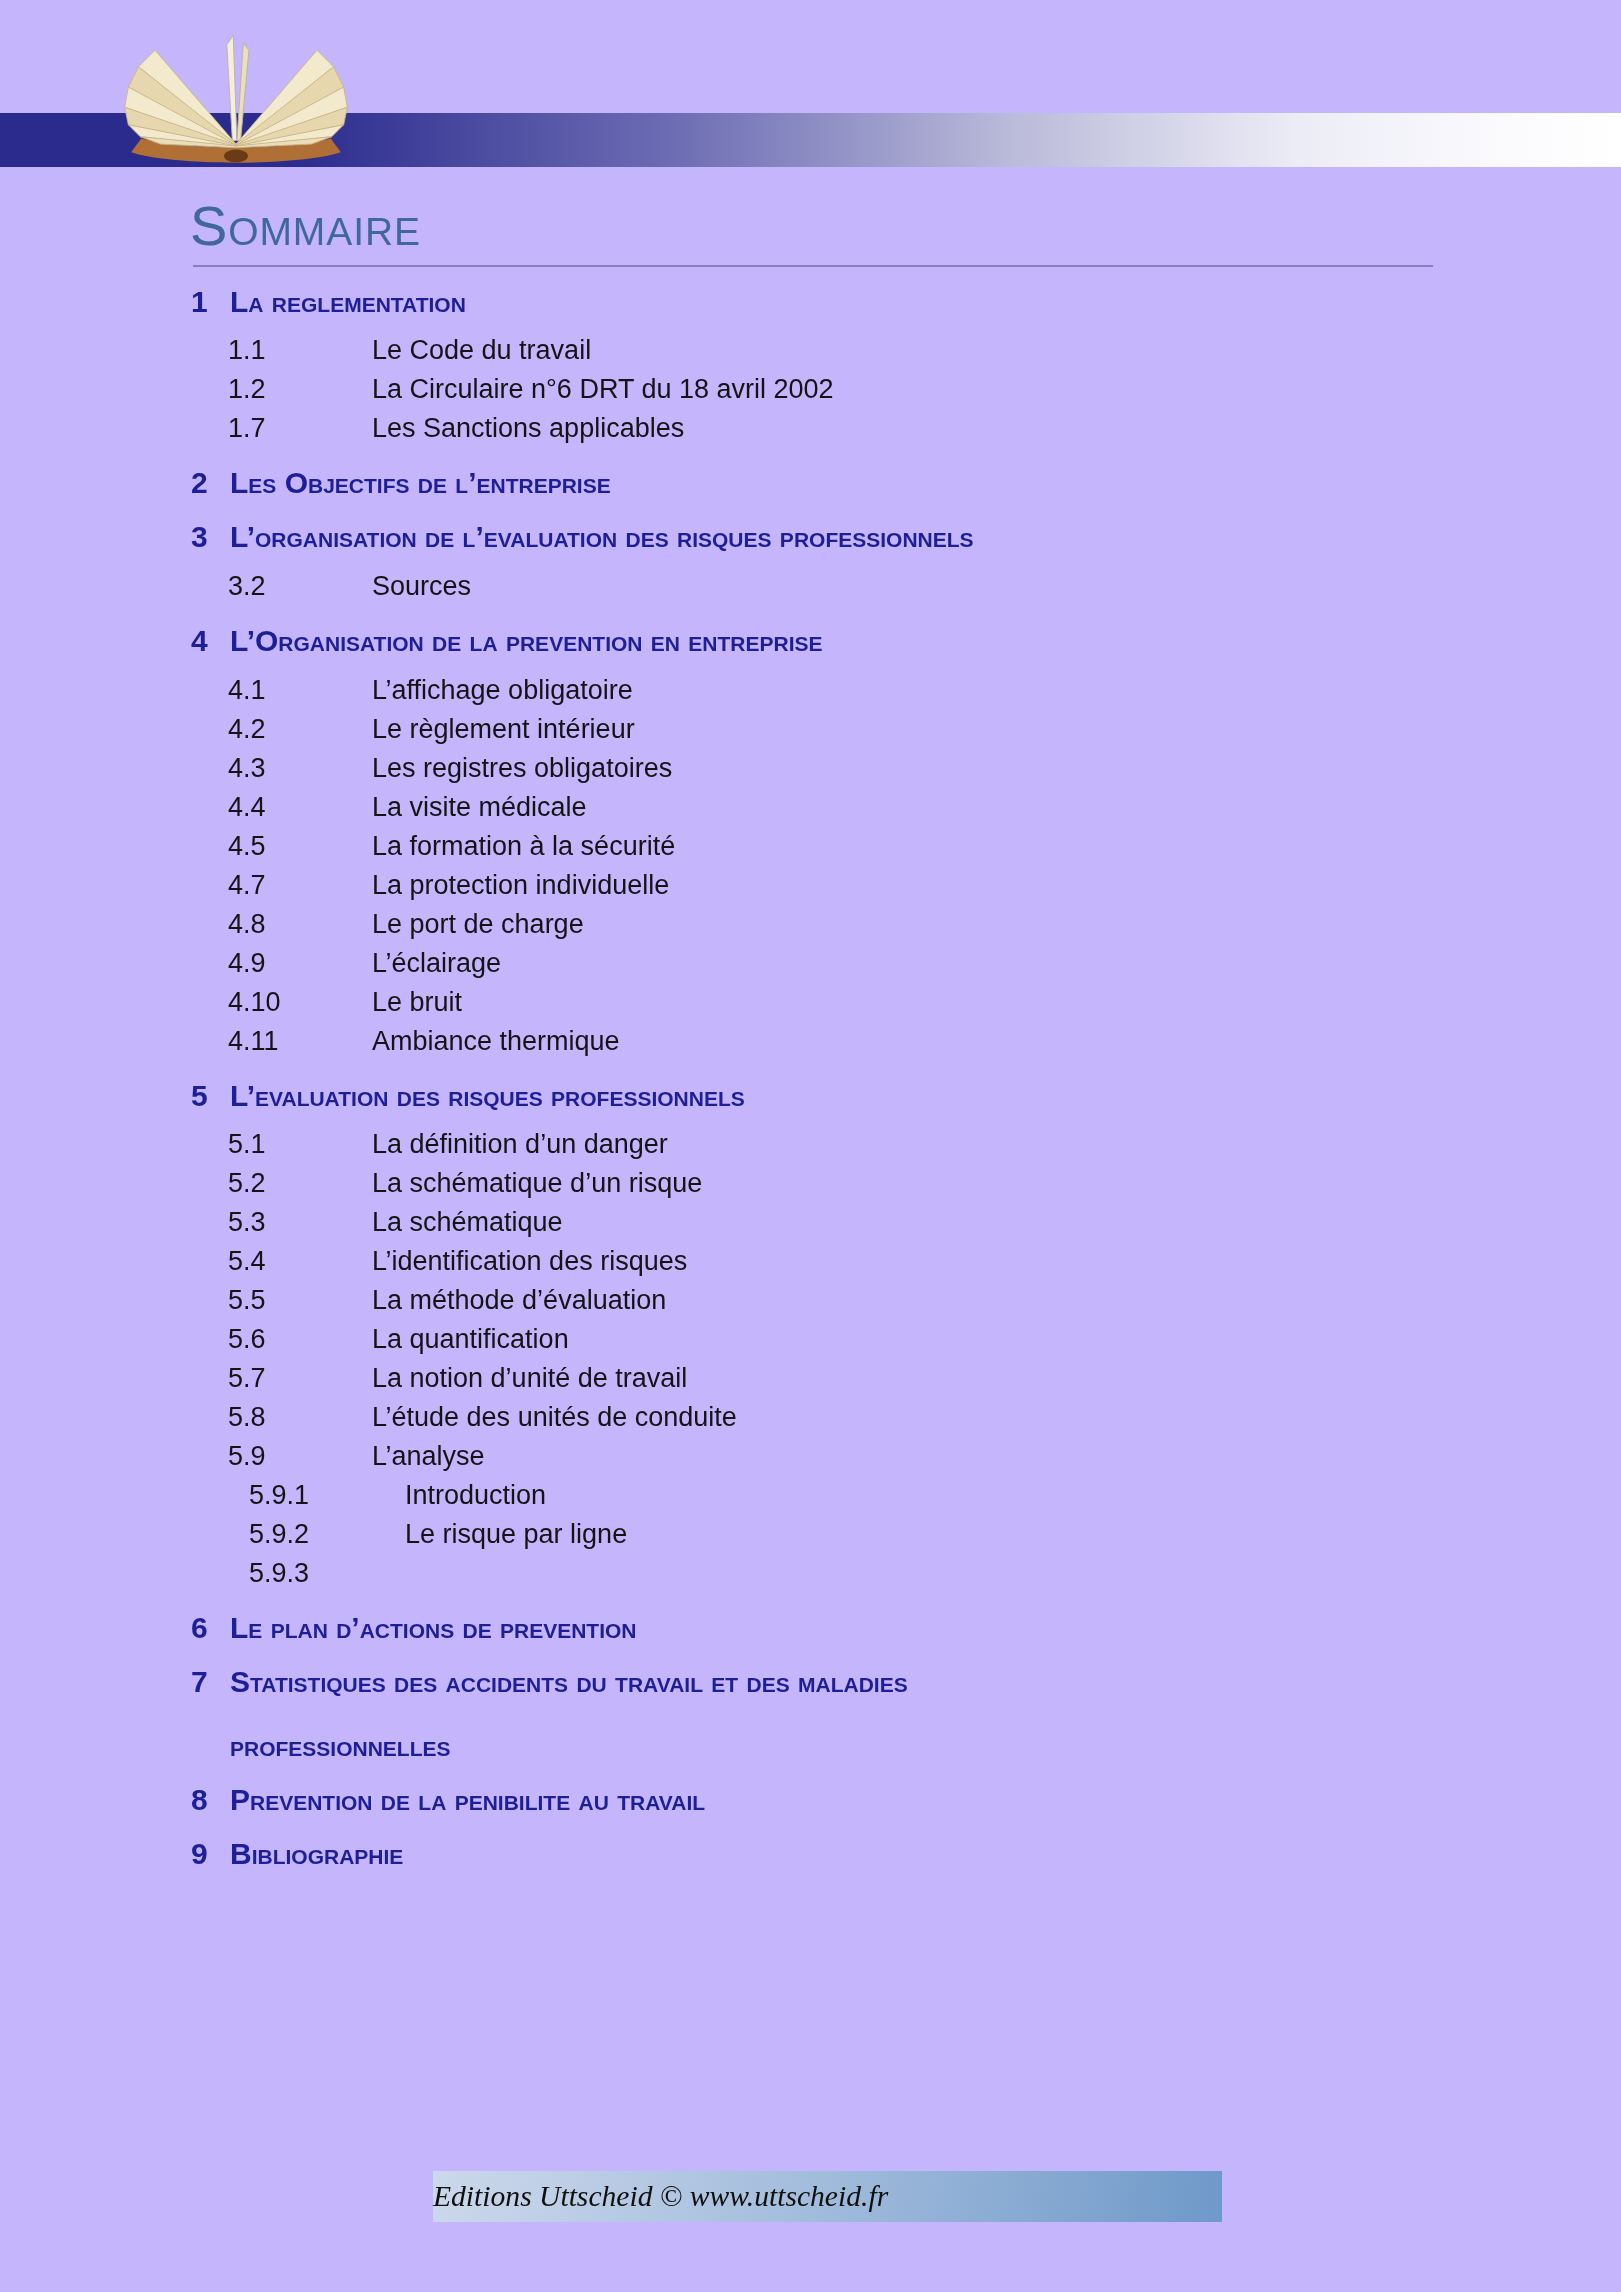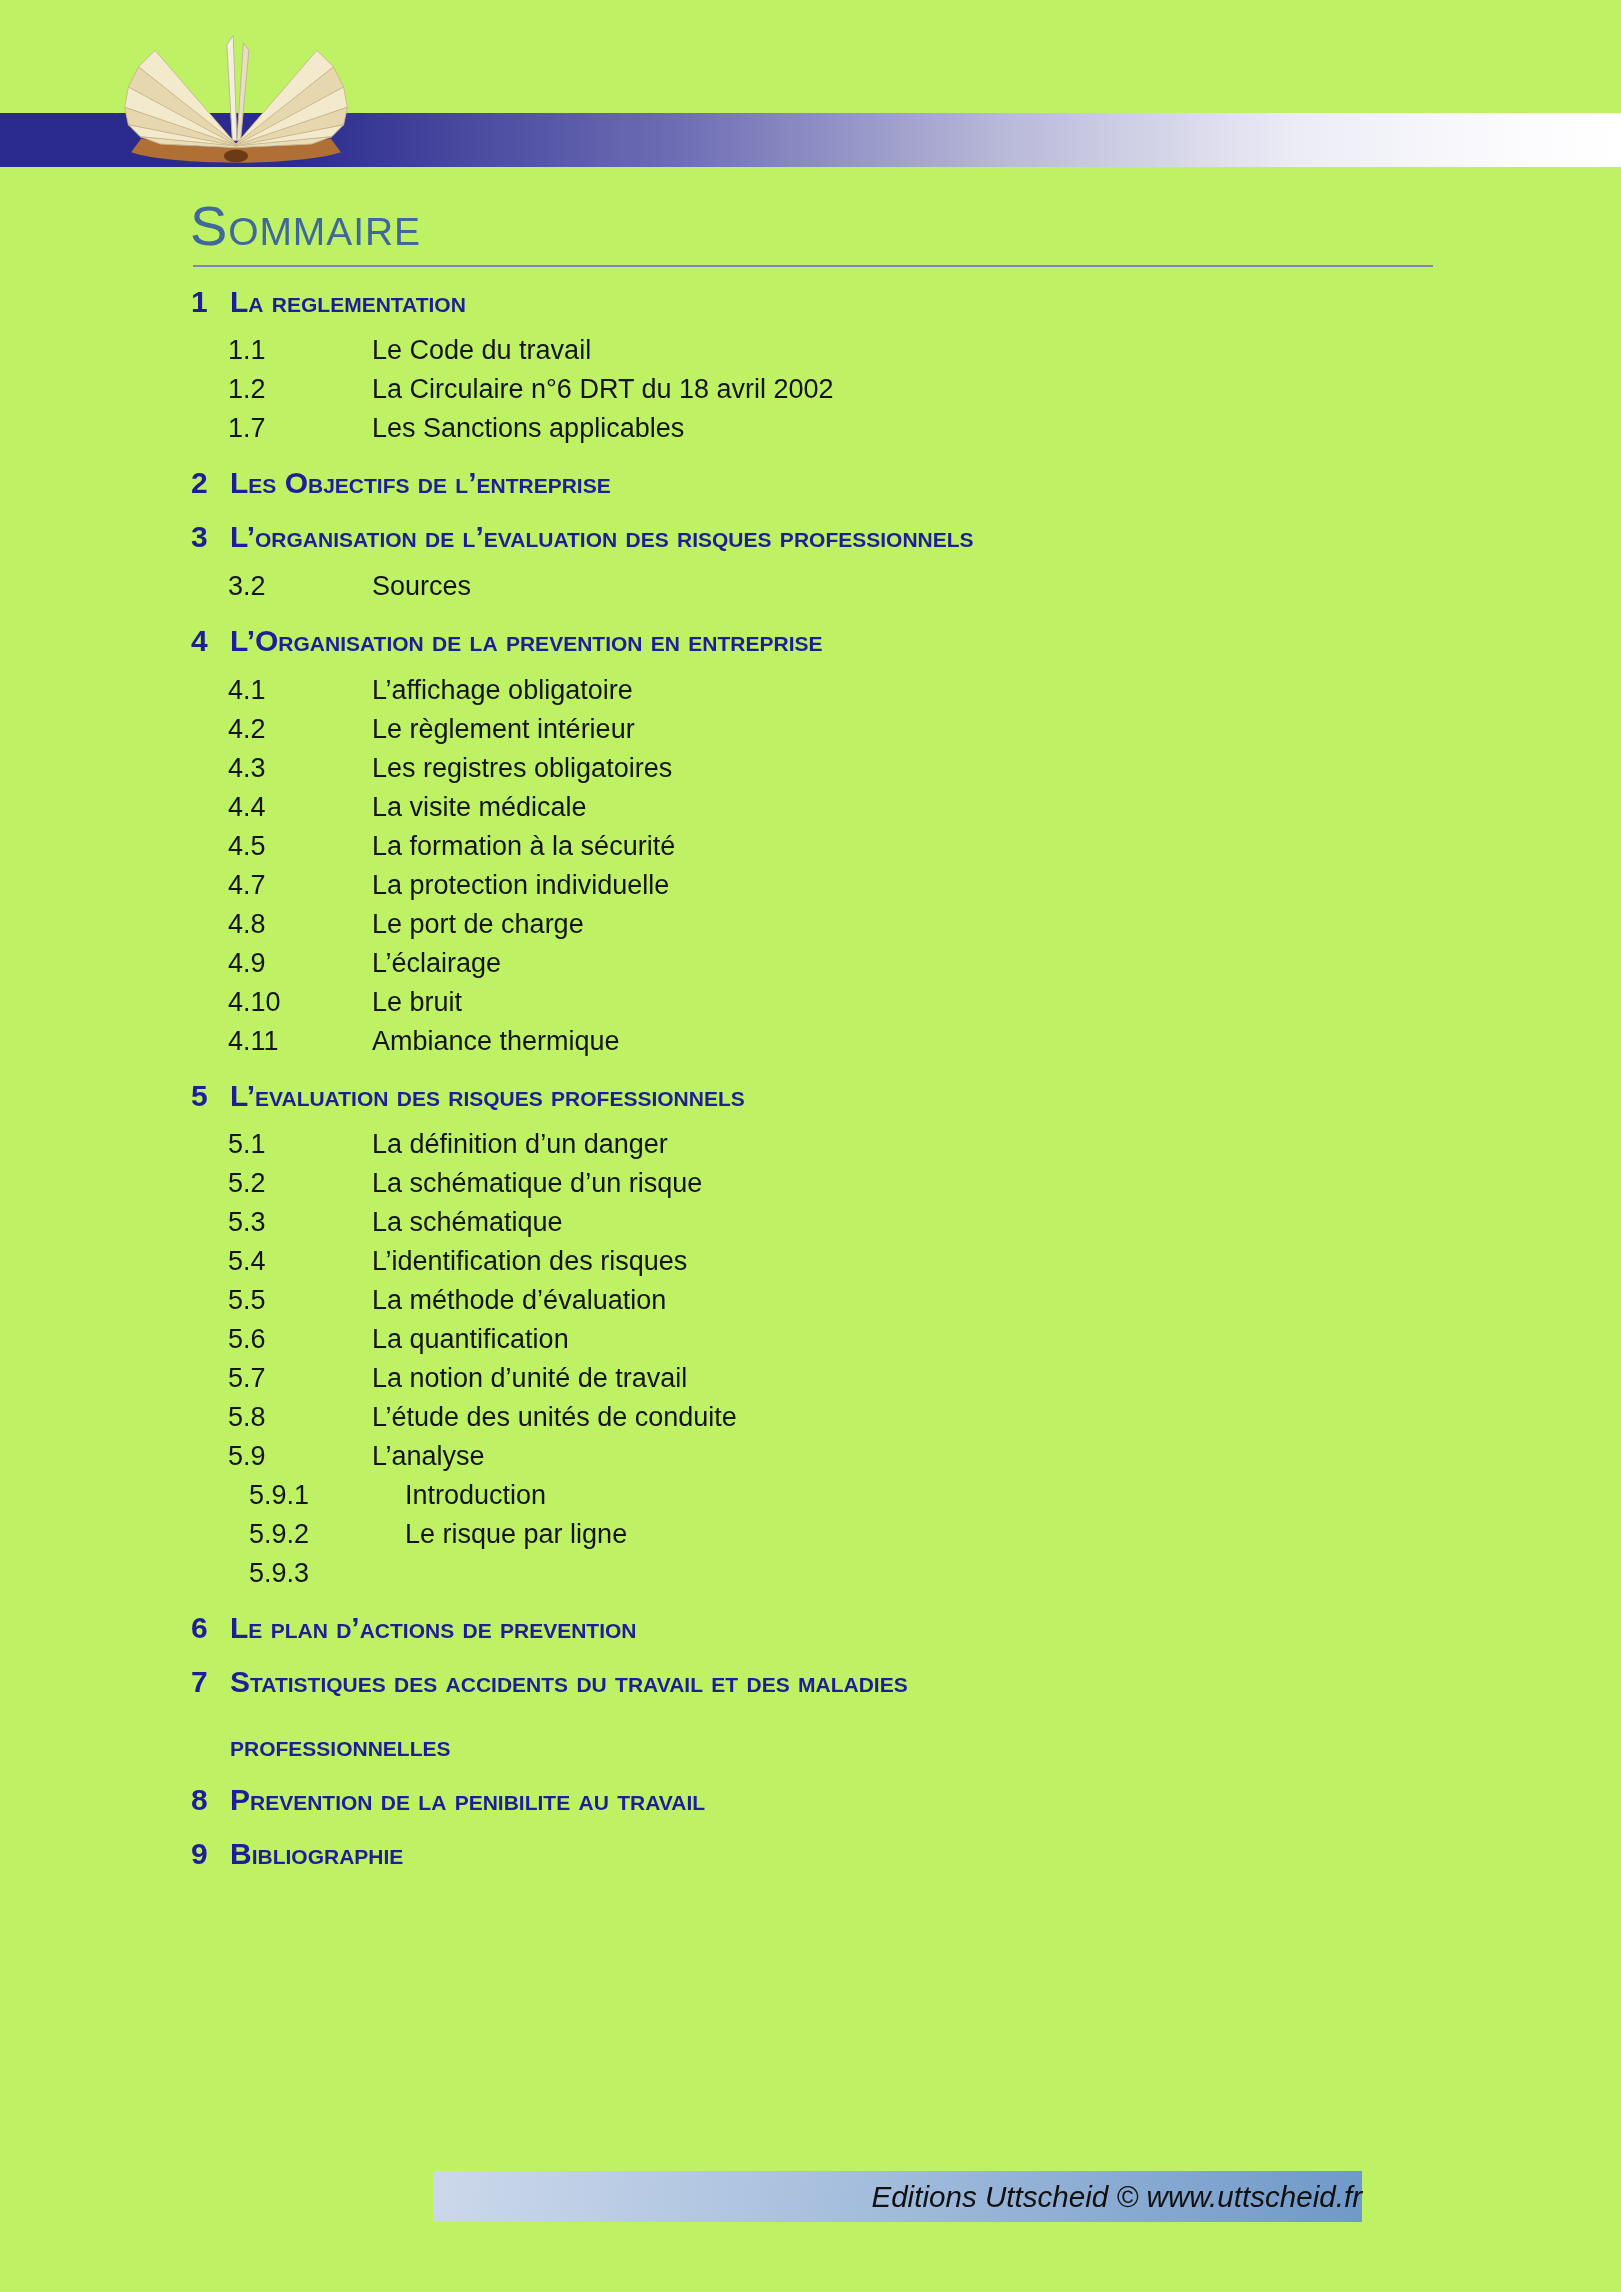"Sommaire" .page { background: #bef264 -> #c4b5fd }
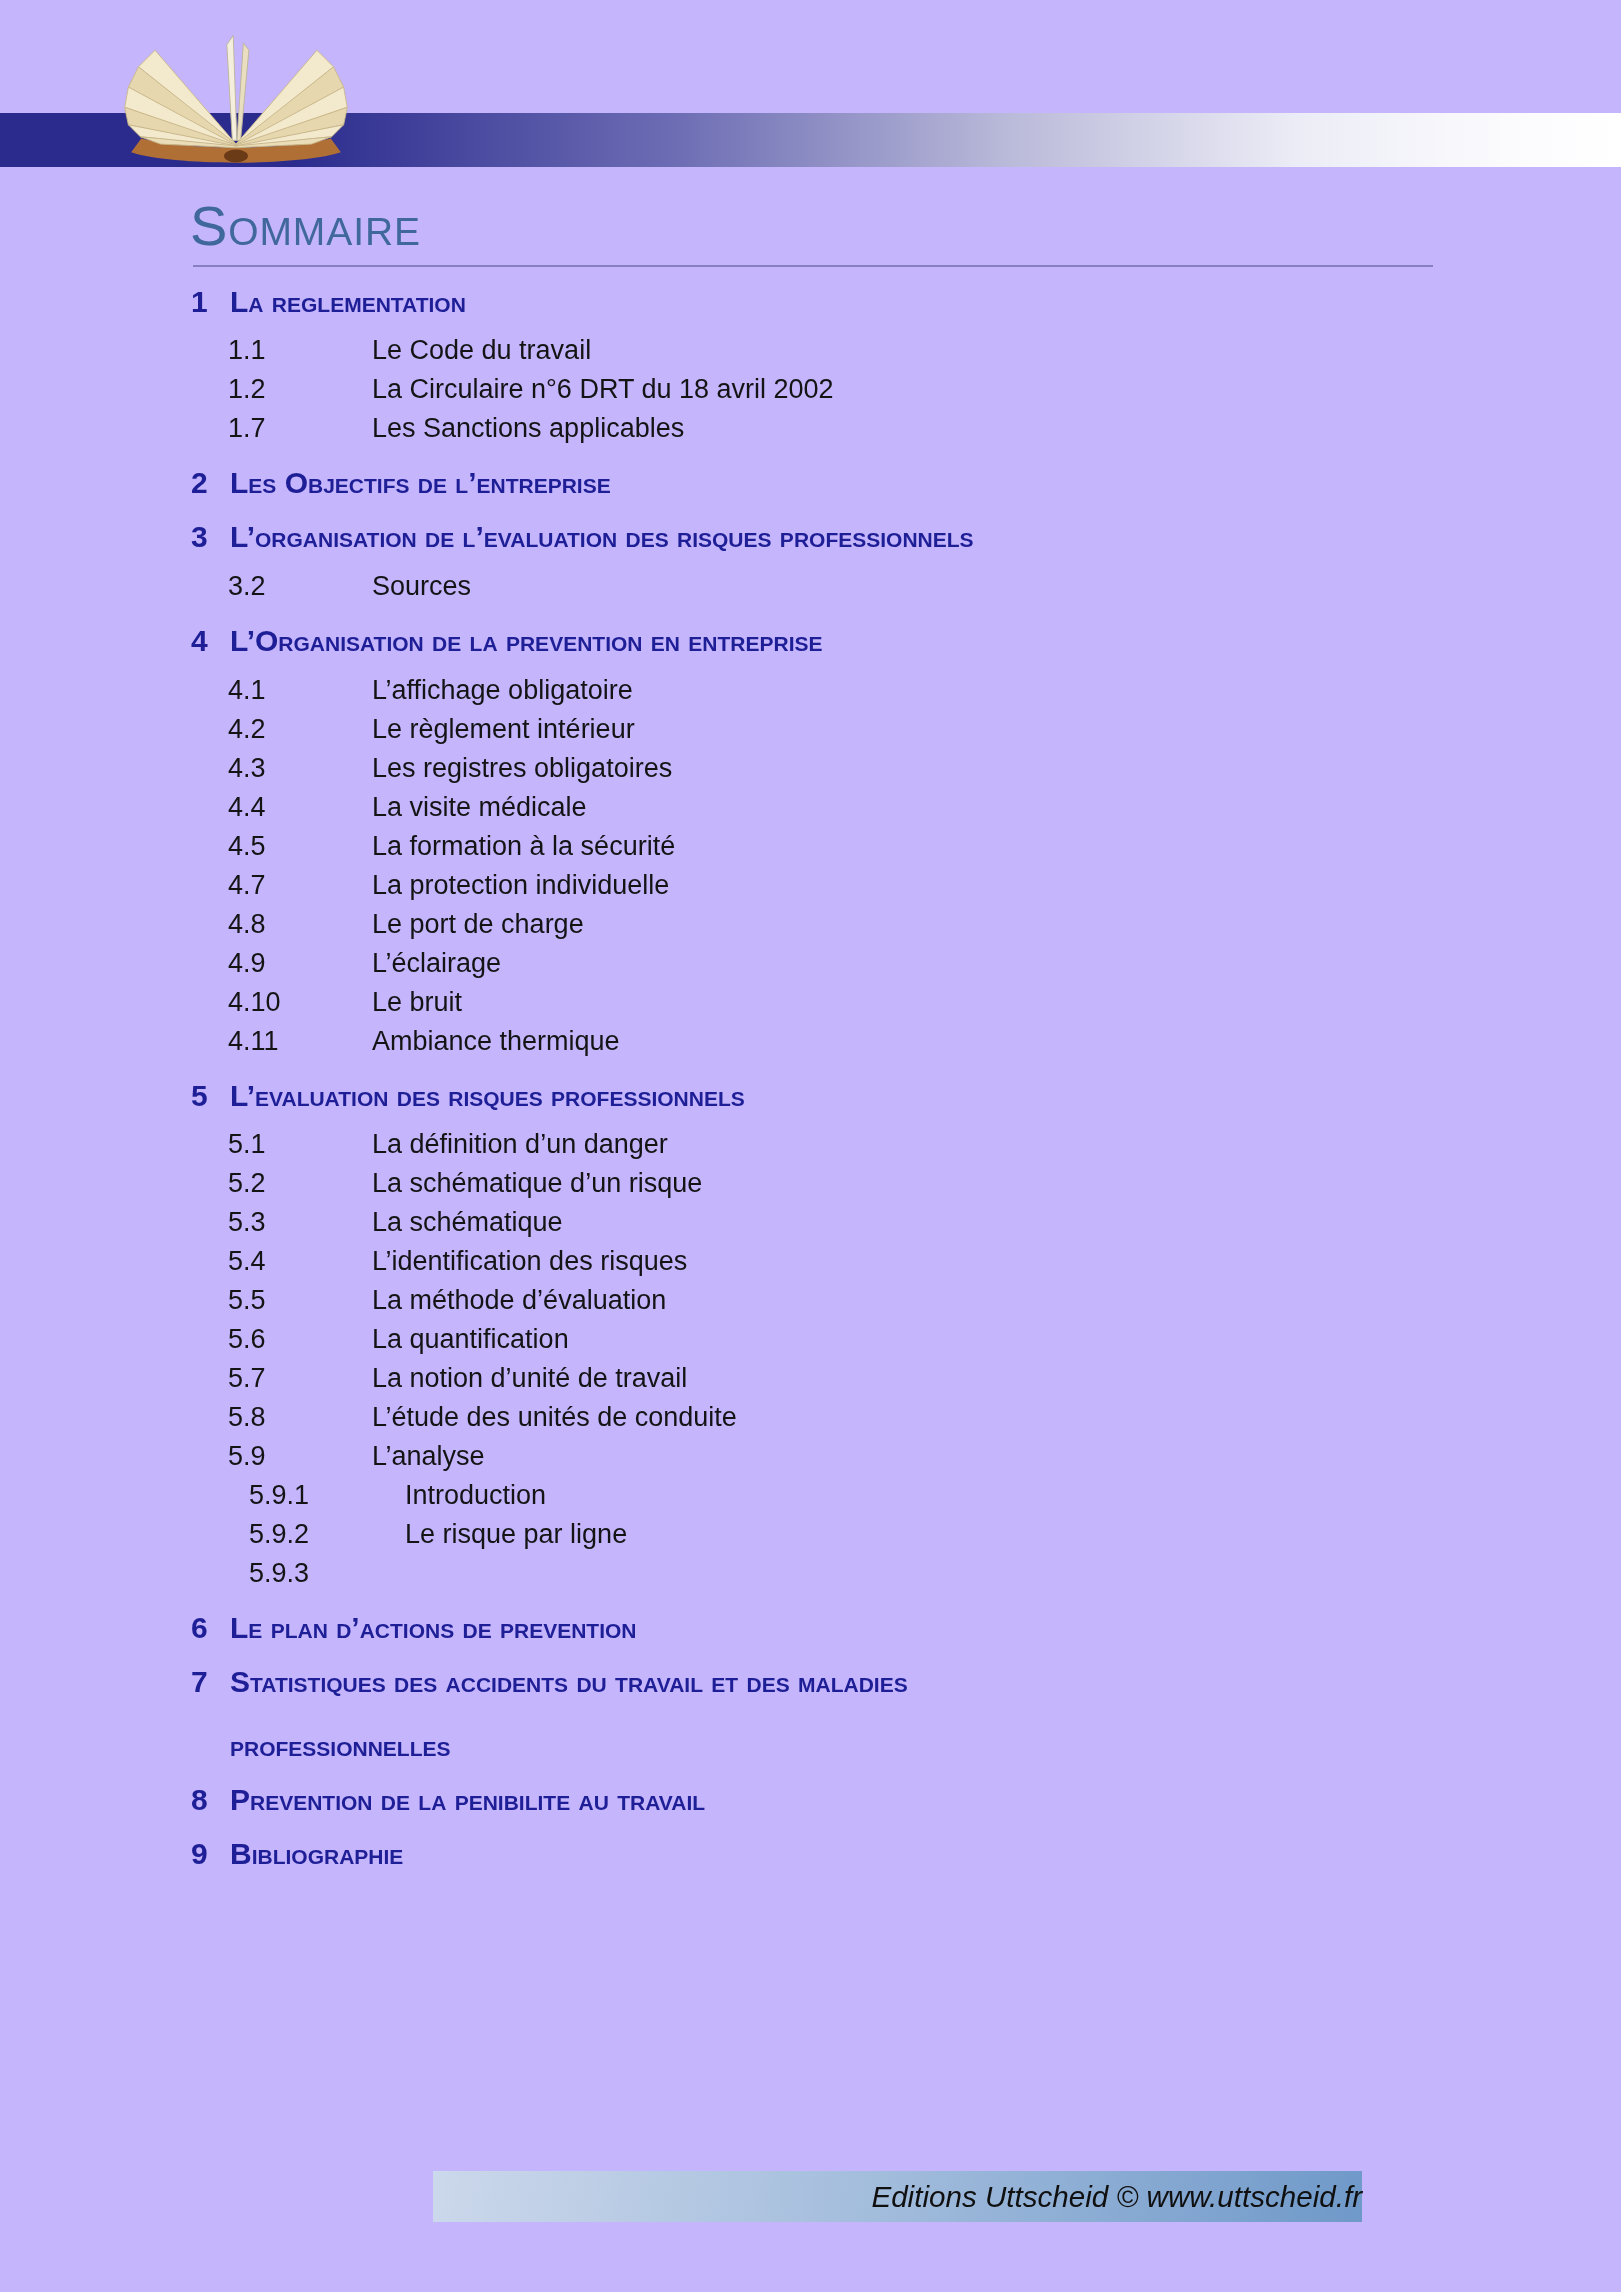"Editions Uttscheid © www.uttscheid.fr" .footer-bar { font-family: none -> Liberation Serif, serif; justify-content: flex-end -> flex-start; width: 929px -> 789px }
